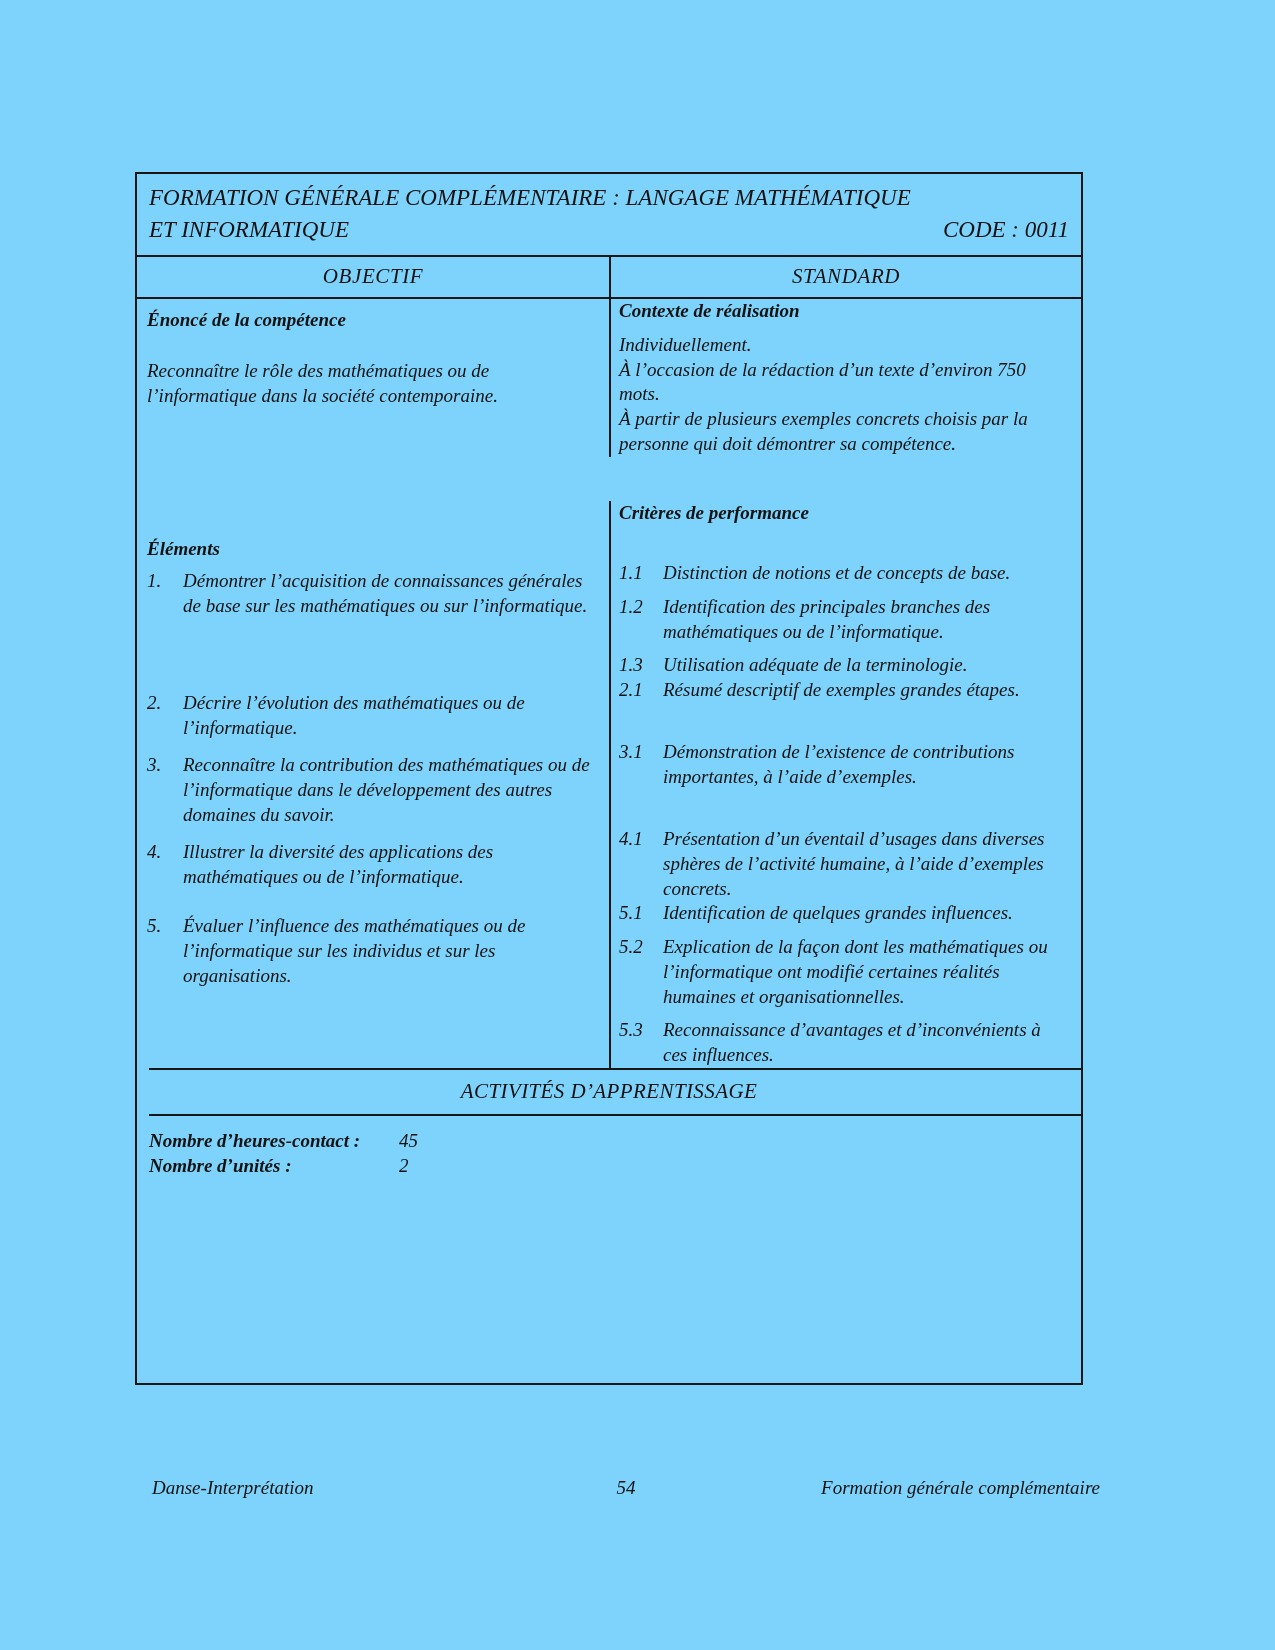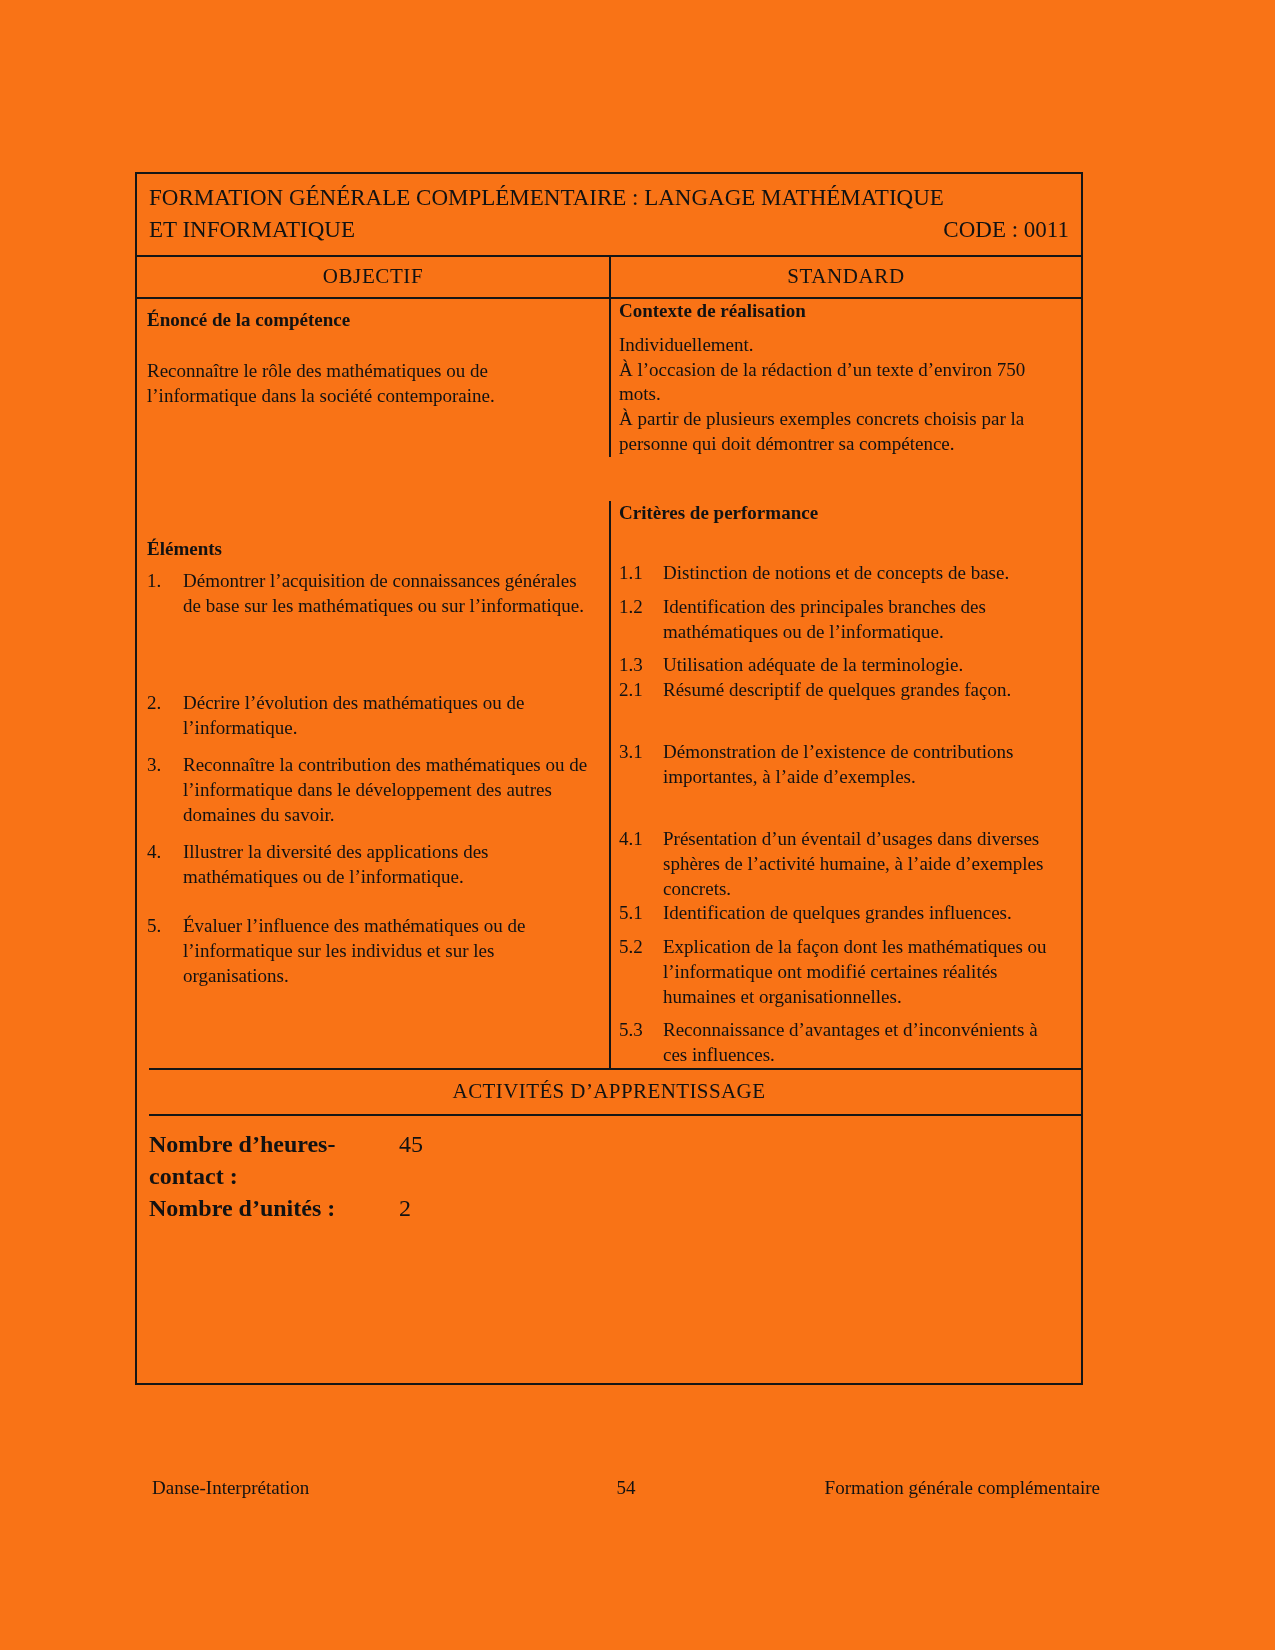"FORMATION GÉNÉRALE COMPLÉMENTAIRE :" .page { background: #f97316 -> #7dd3fc; font-style: none -> italic }
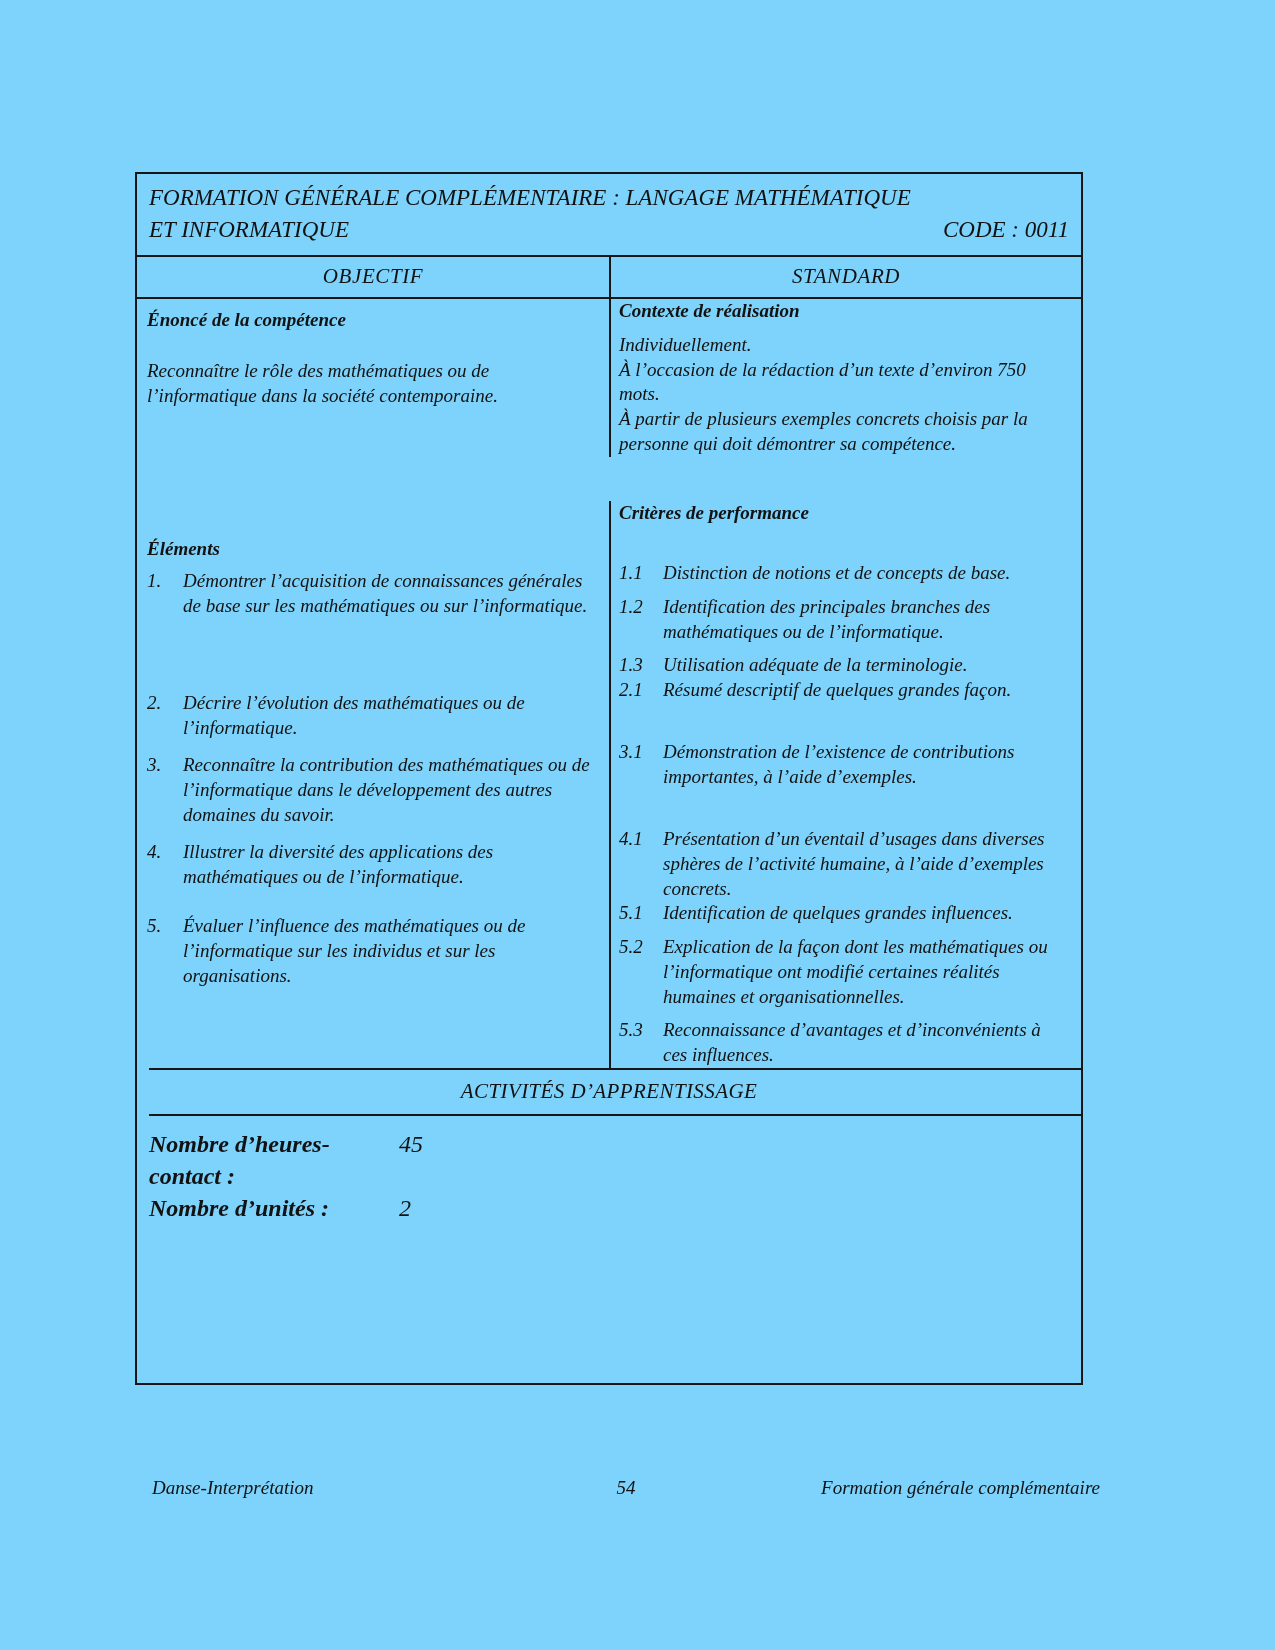"Résumé descriptif de quelques grandes" span.txt { text: quelques grandes façon -> exemples grandes étapes }
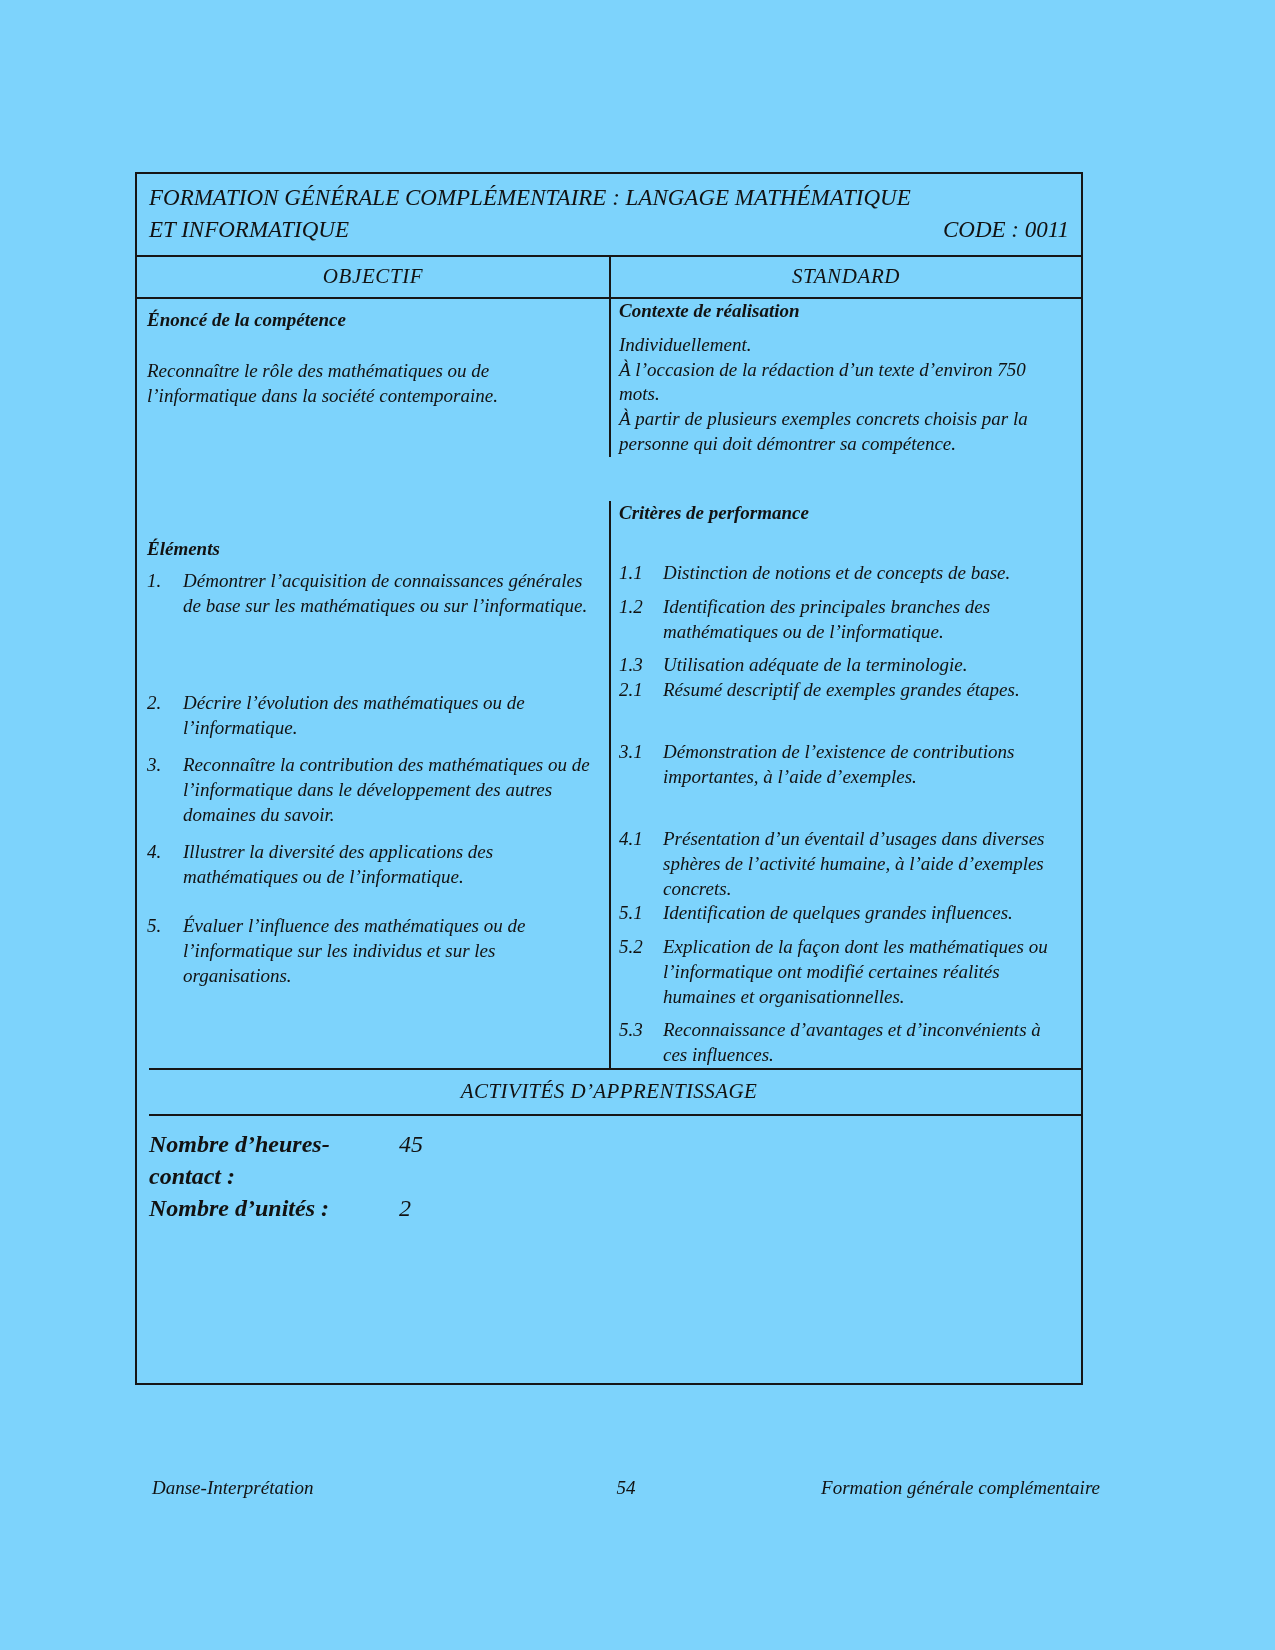"Nombre d’heures-contact :" .bottom-row { font-size: 24px -> 19px }
